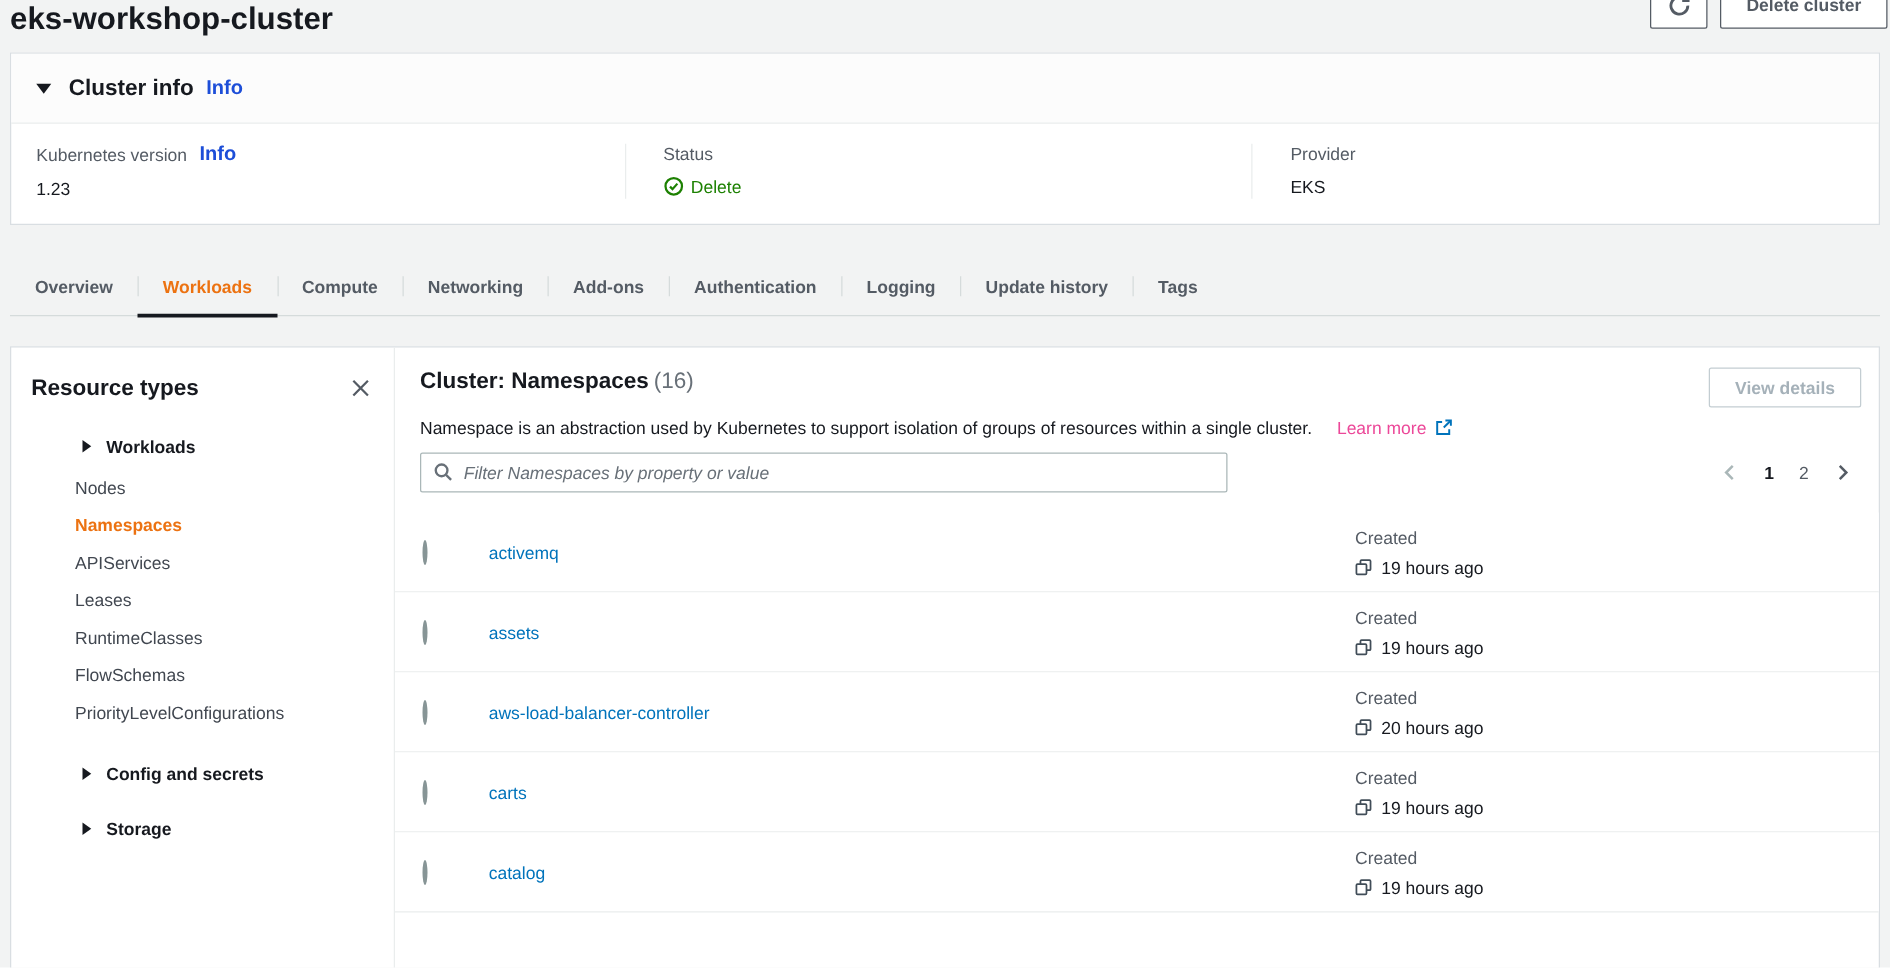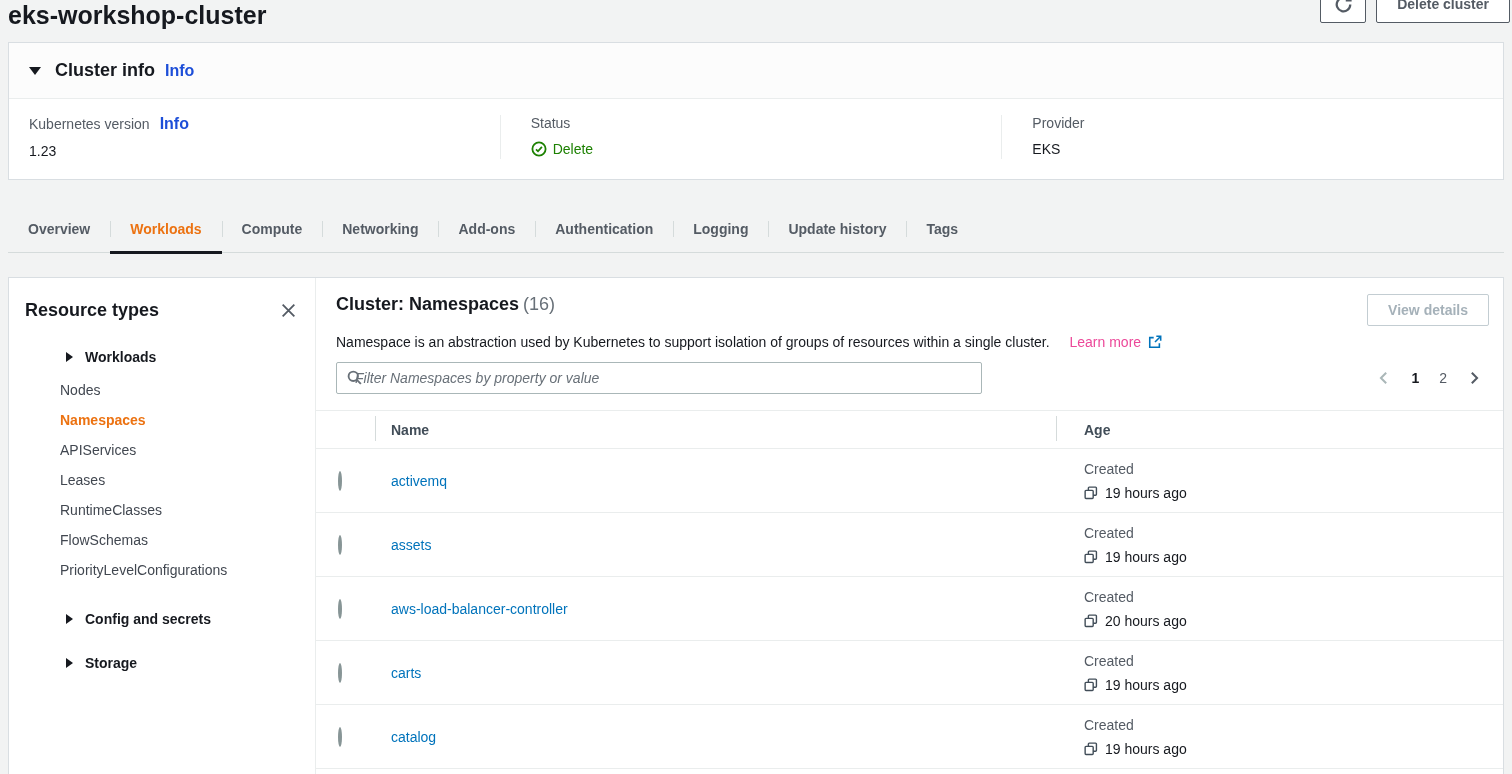"Filter Namespaces by property or" .filter-box input { padding: 0 10px 0 18px -> 0 10px 0 34px }
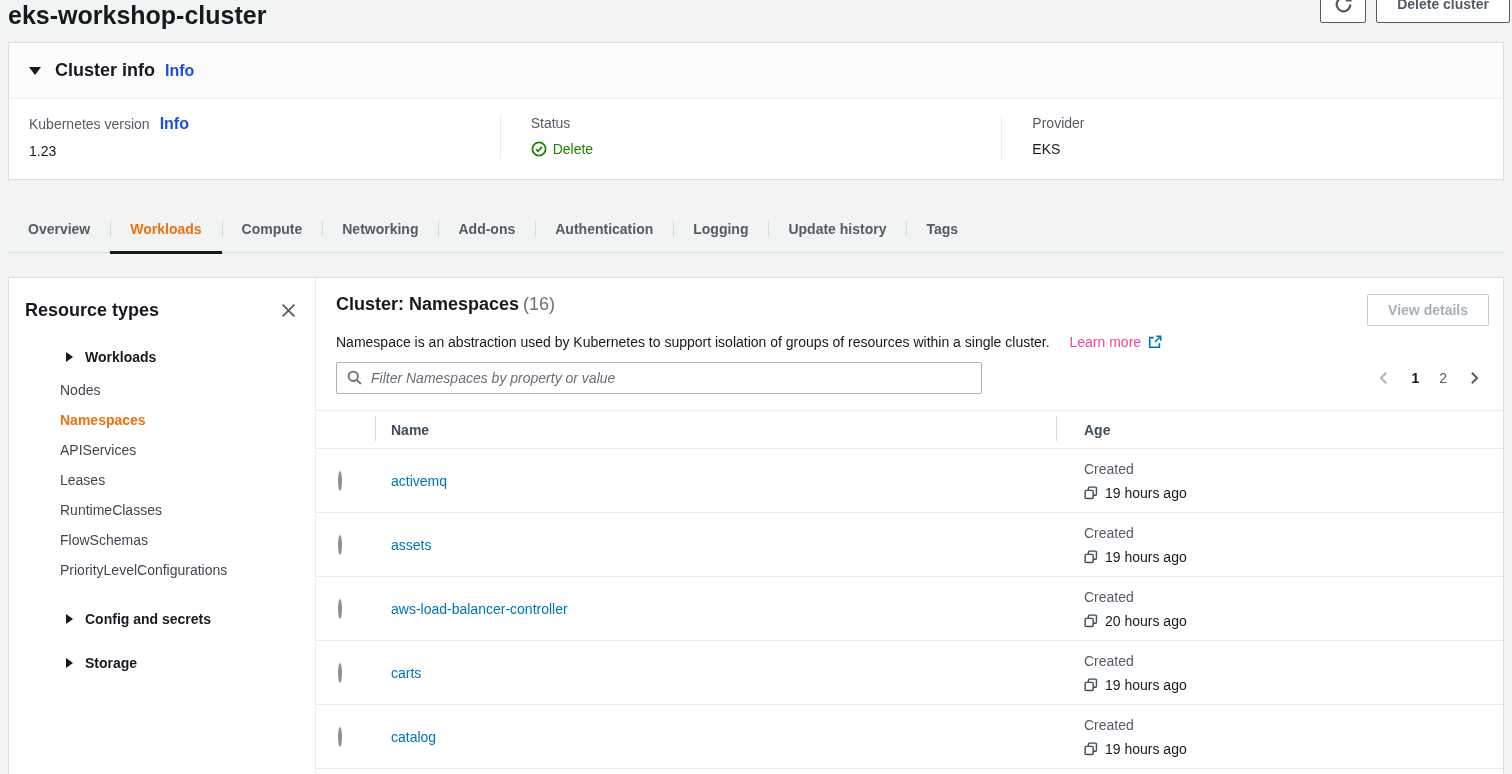"Name" div.thead { html: <div> <div></div> <div>Name</div> <div>Age</div> </div> -> none }
